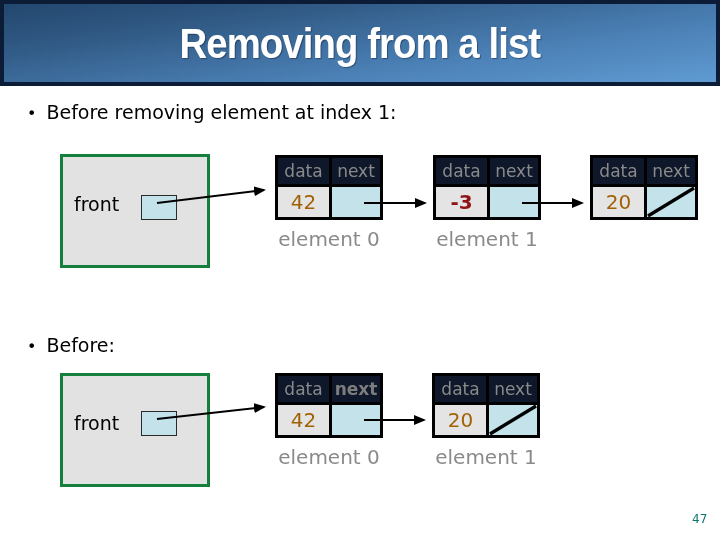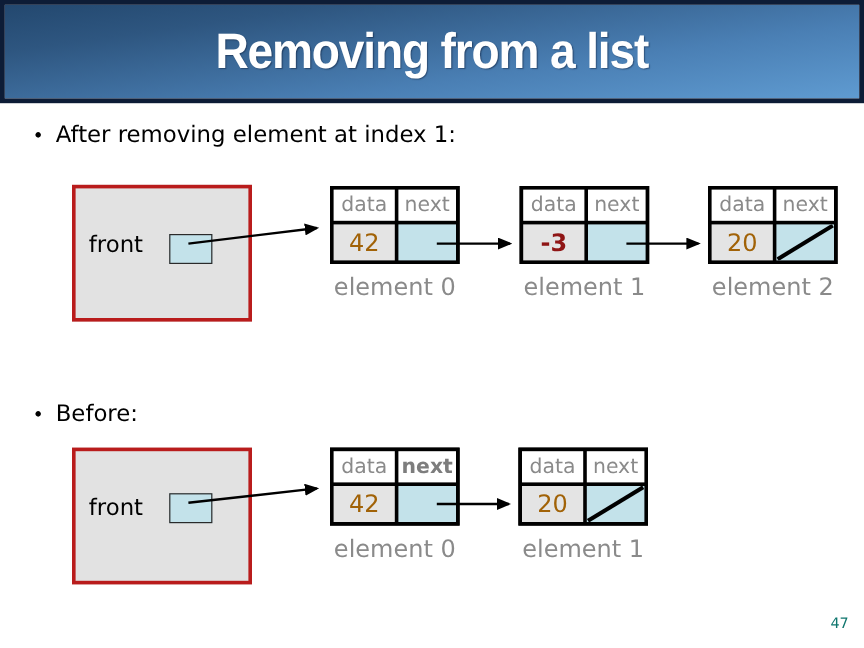"After removing element at index" span { text: After -> Before }
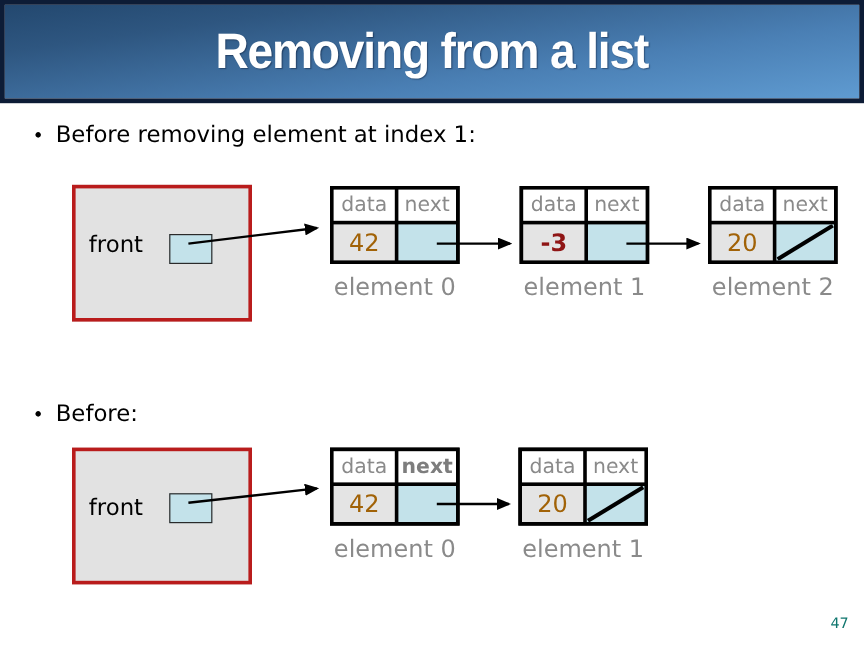"data" .cell.hdr { background: #ffffff -> #0f172a }
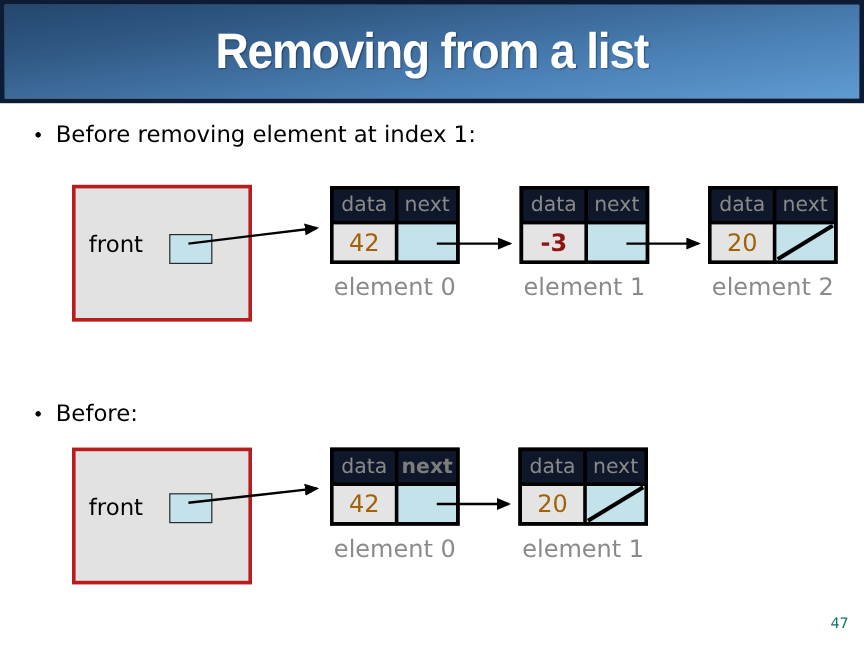"front" .front-box { border: 3px solid #b91c1c -> 3px solid #15803d }
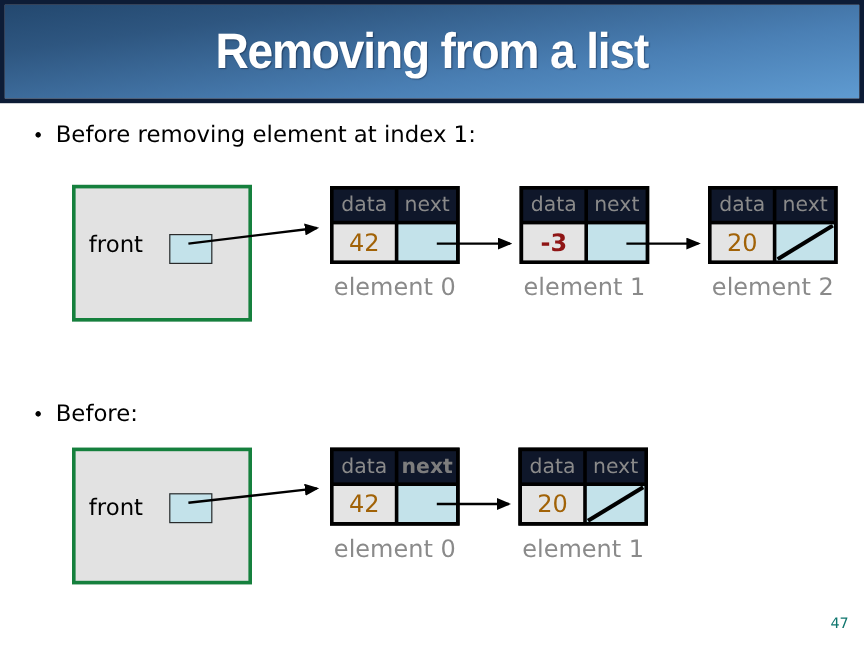"element 2" div.node-label { html: <div>element 2</div> -> none }
